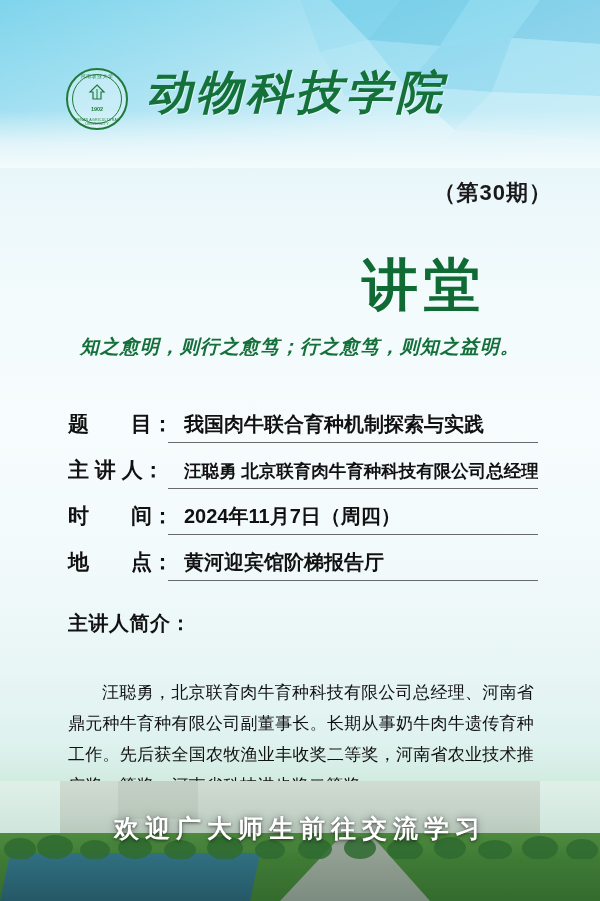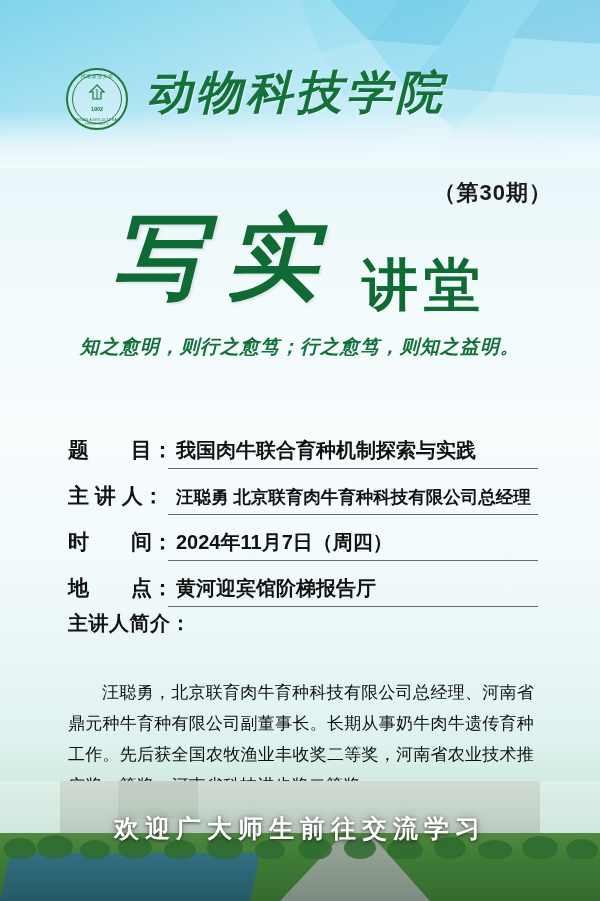"写实" div.title-main { html: <div>写实</div> -> none }
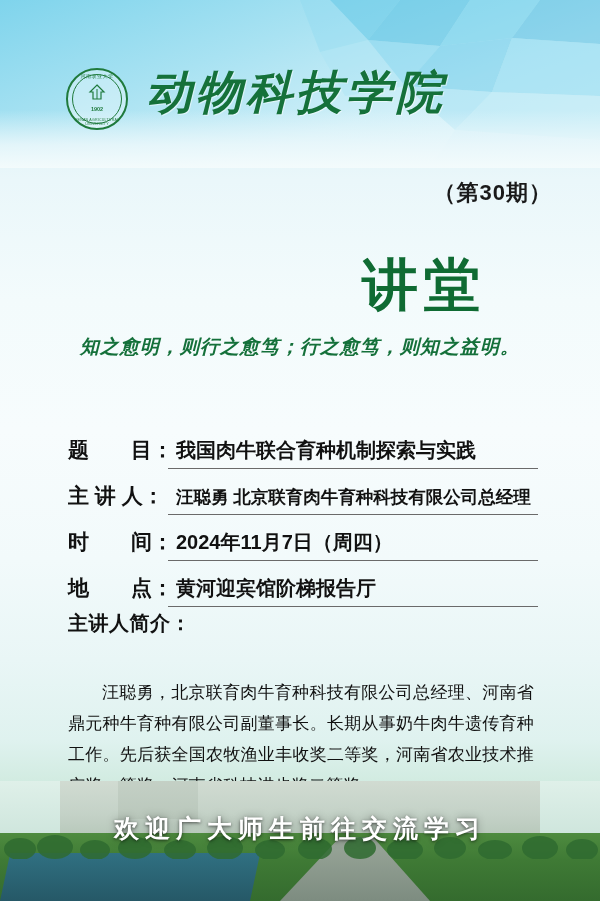"题 目：" .info { margin-top: 26px -> none }
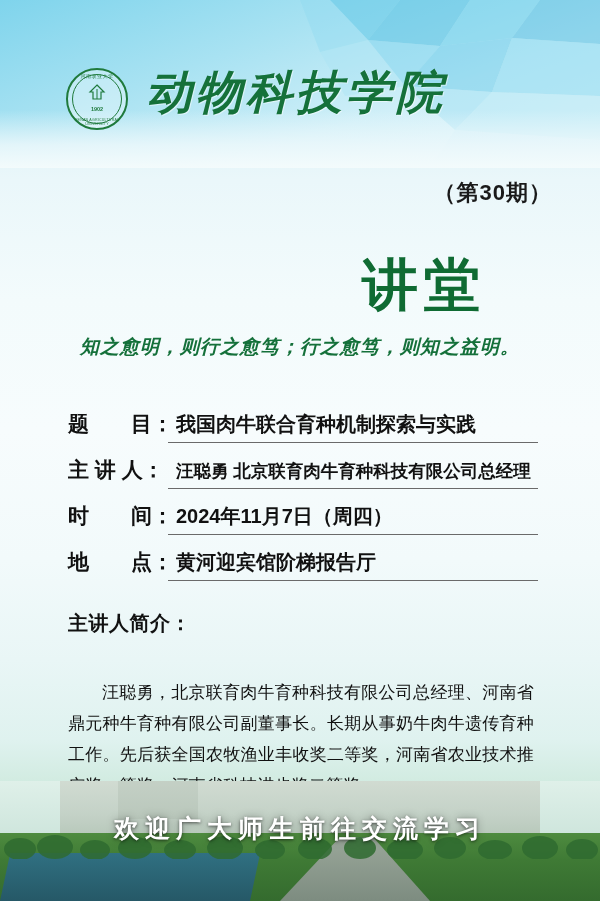"我国肉牛联合育种机制探索与实践" .info-value { left: 108px -> 116px }
